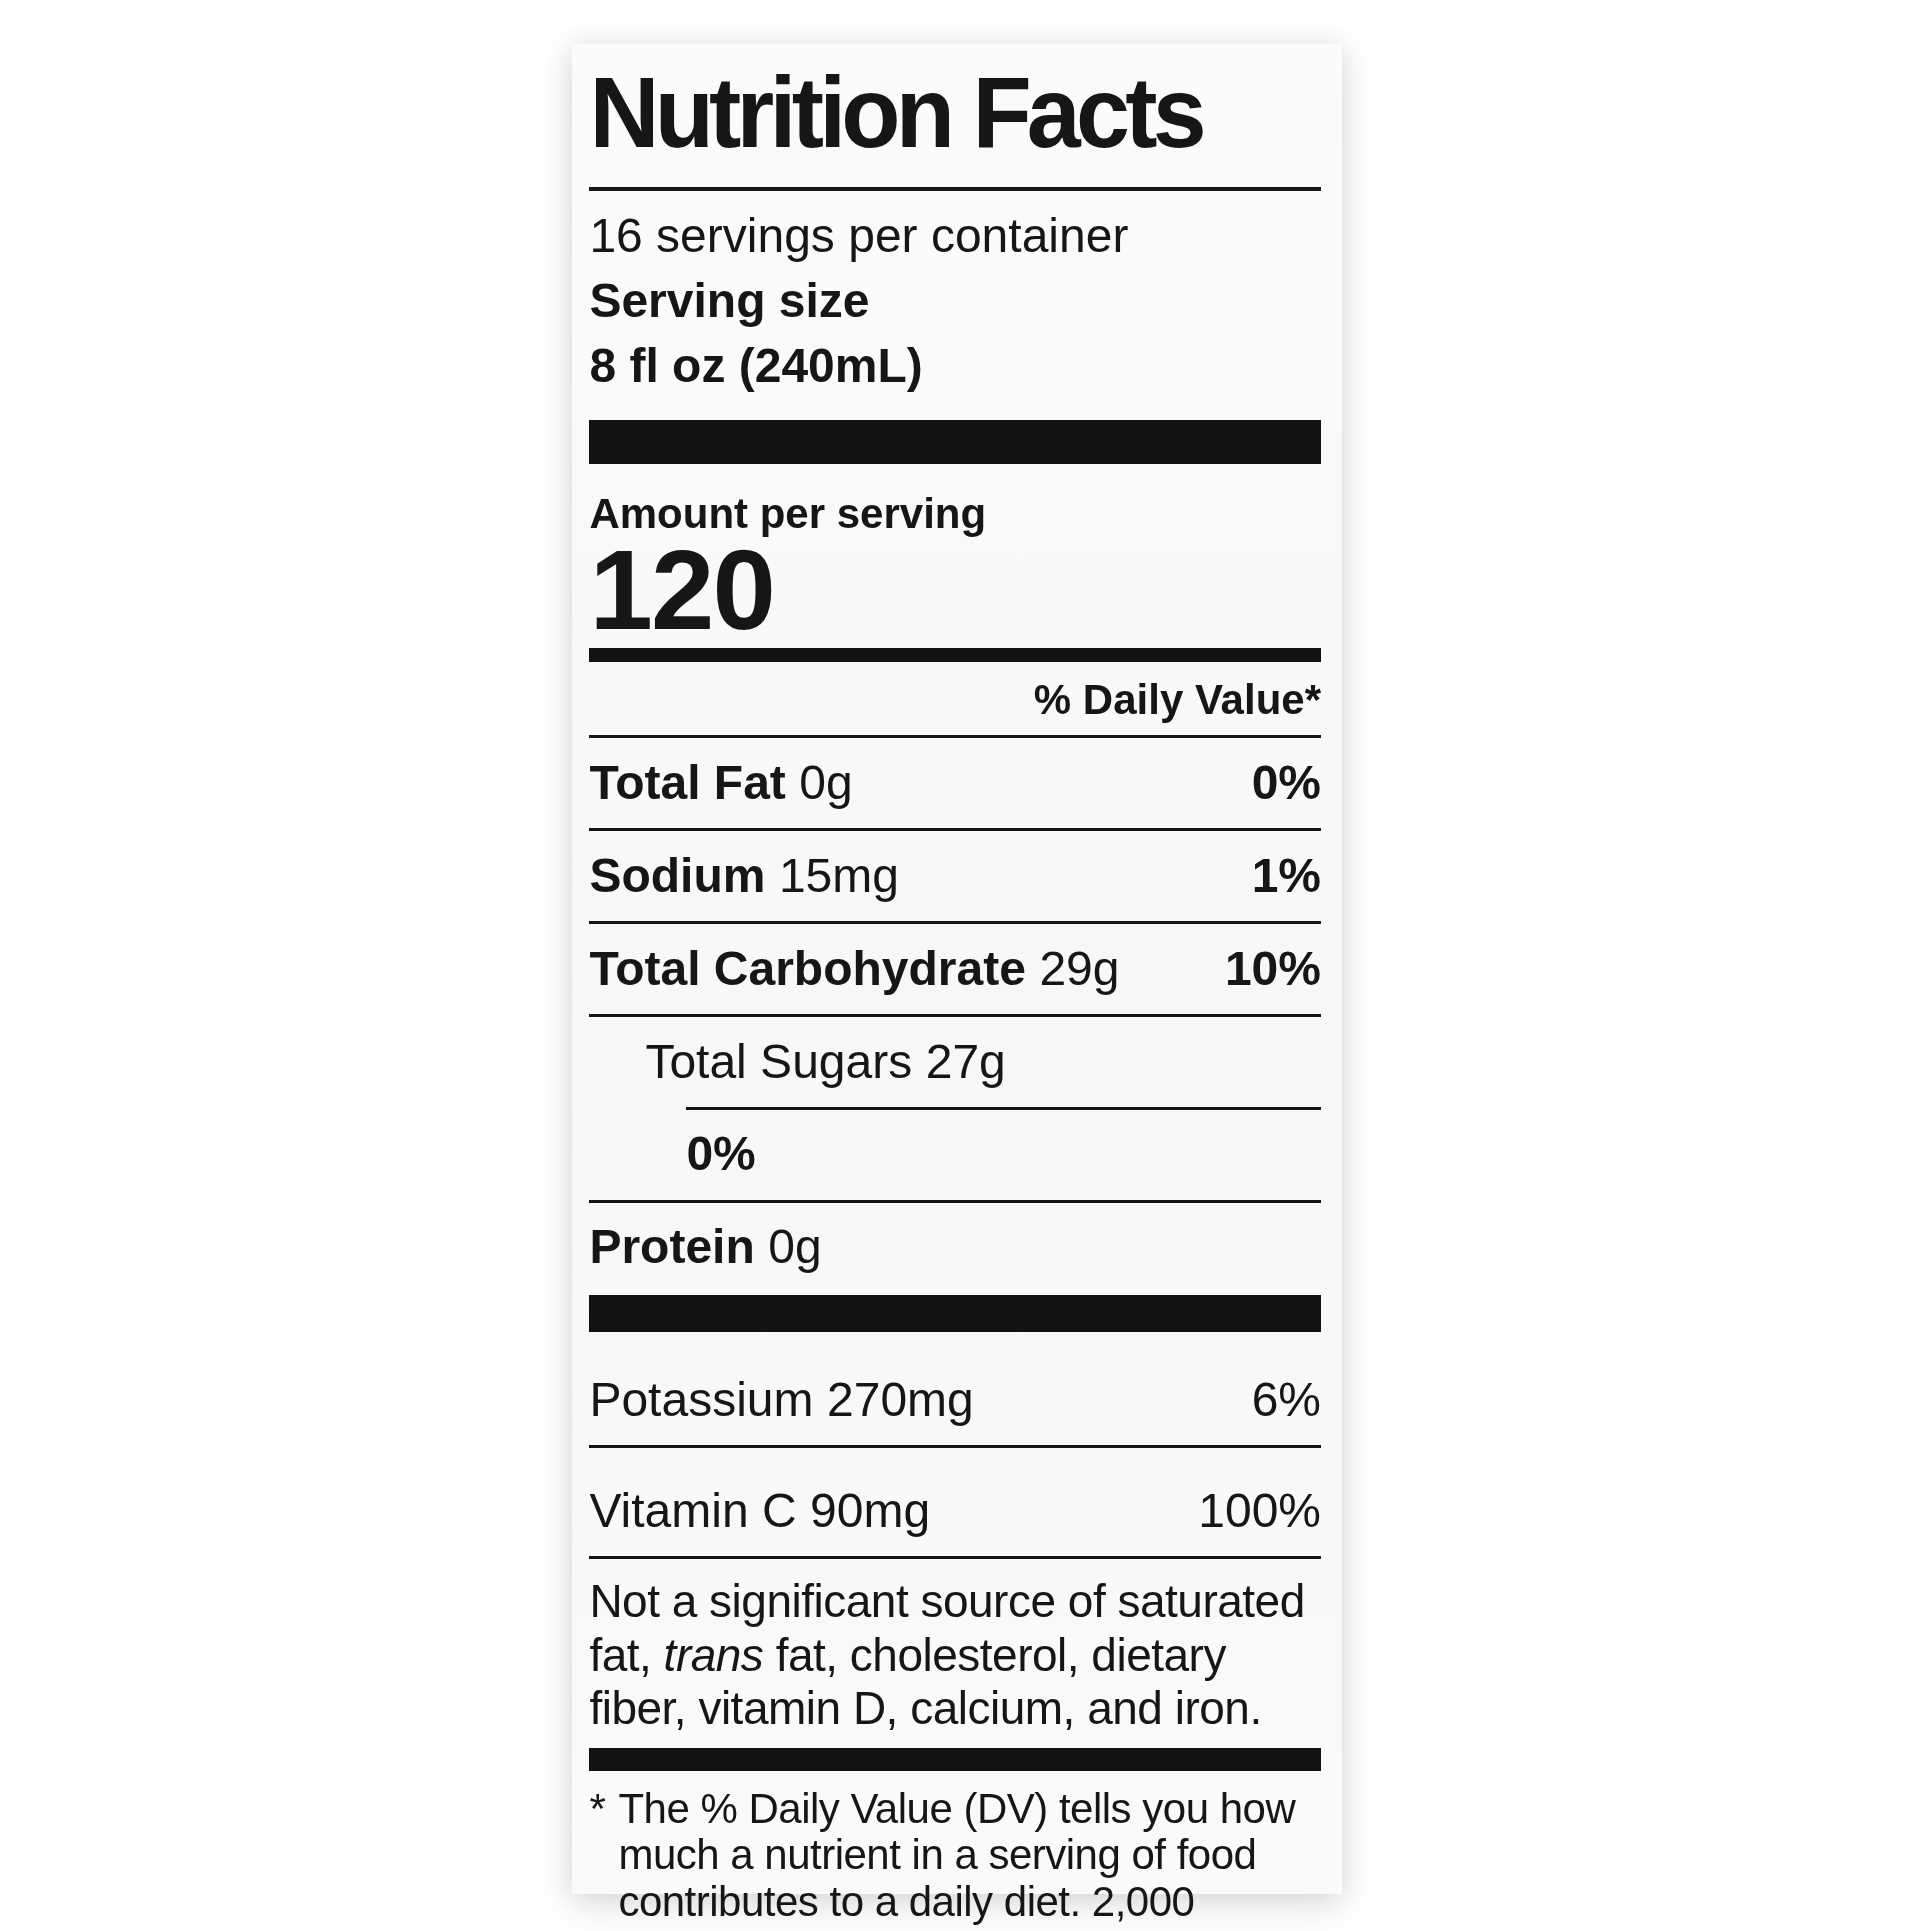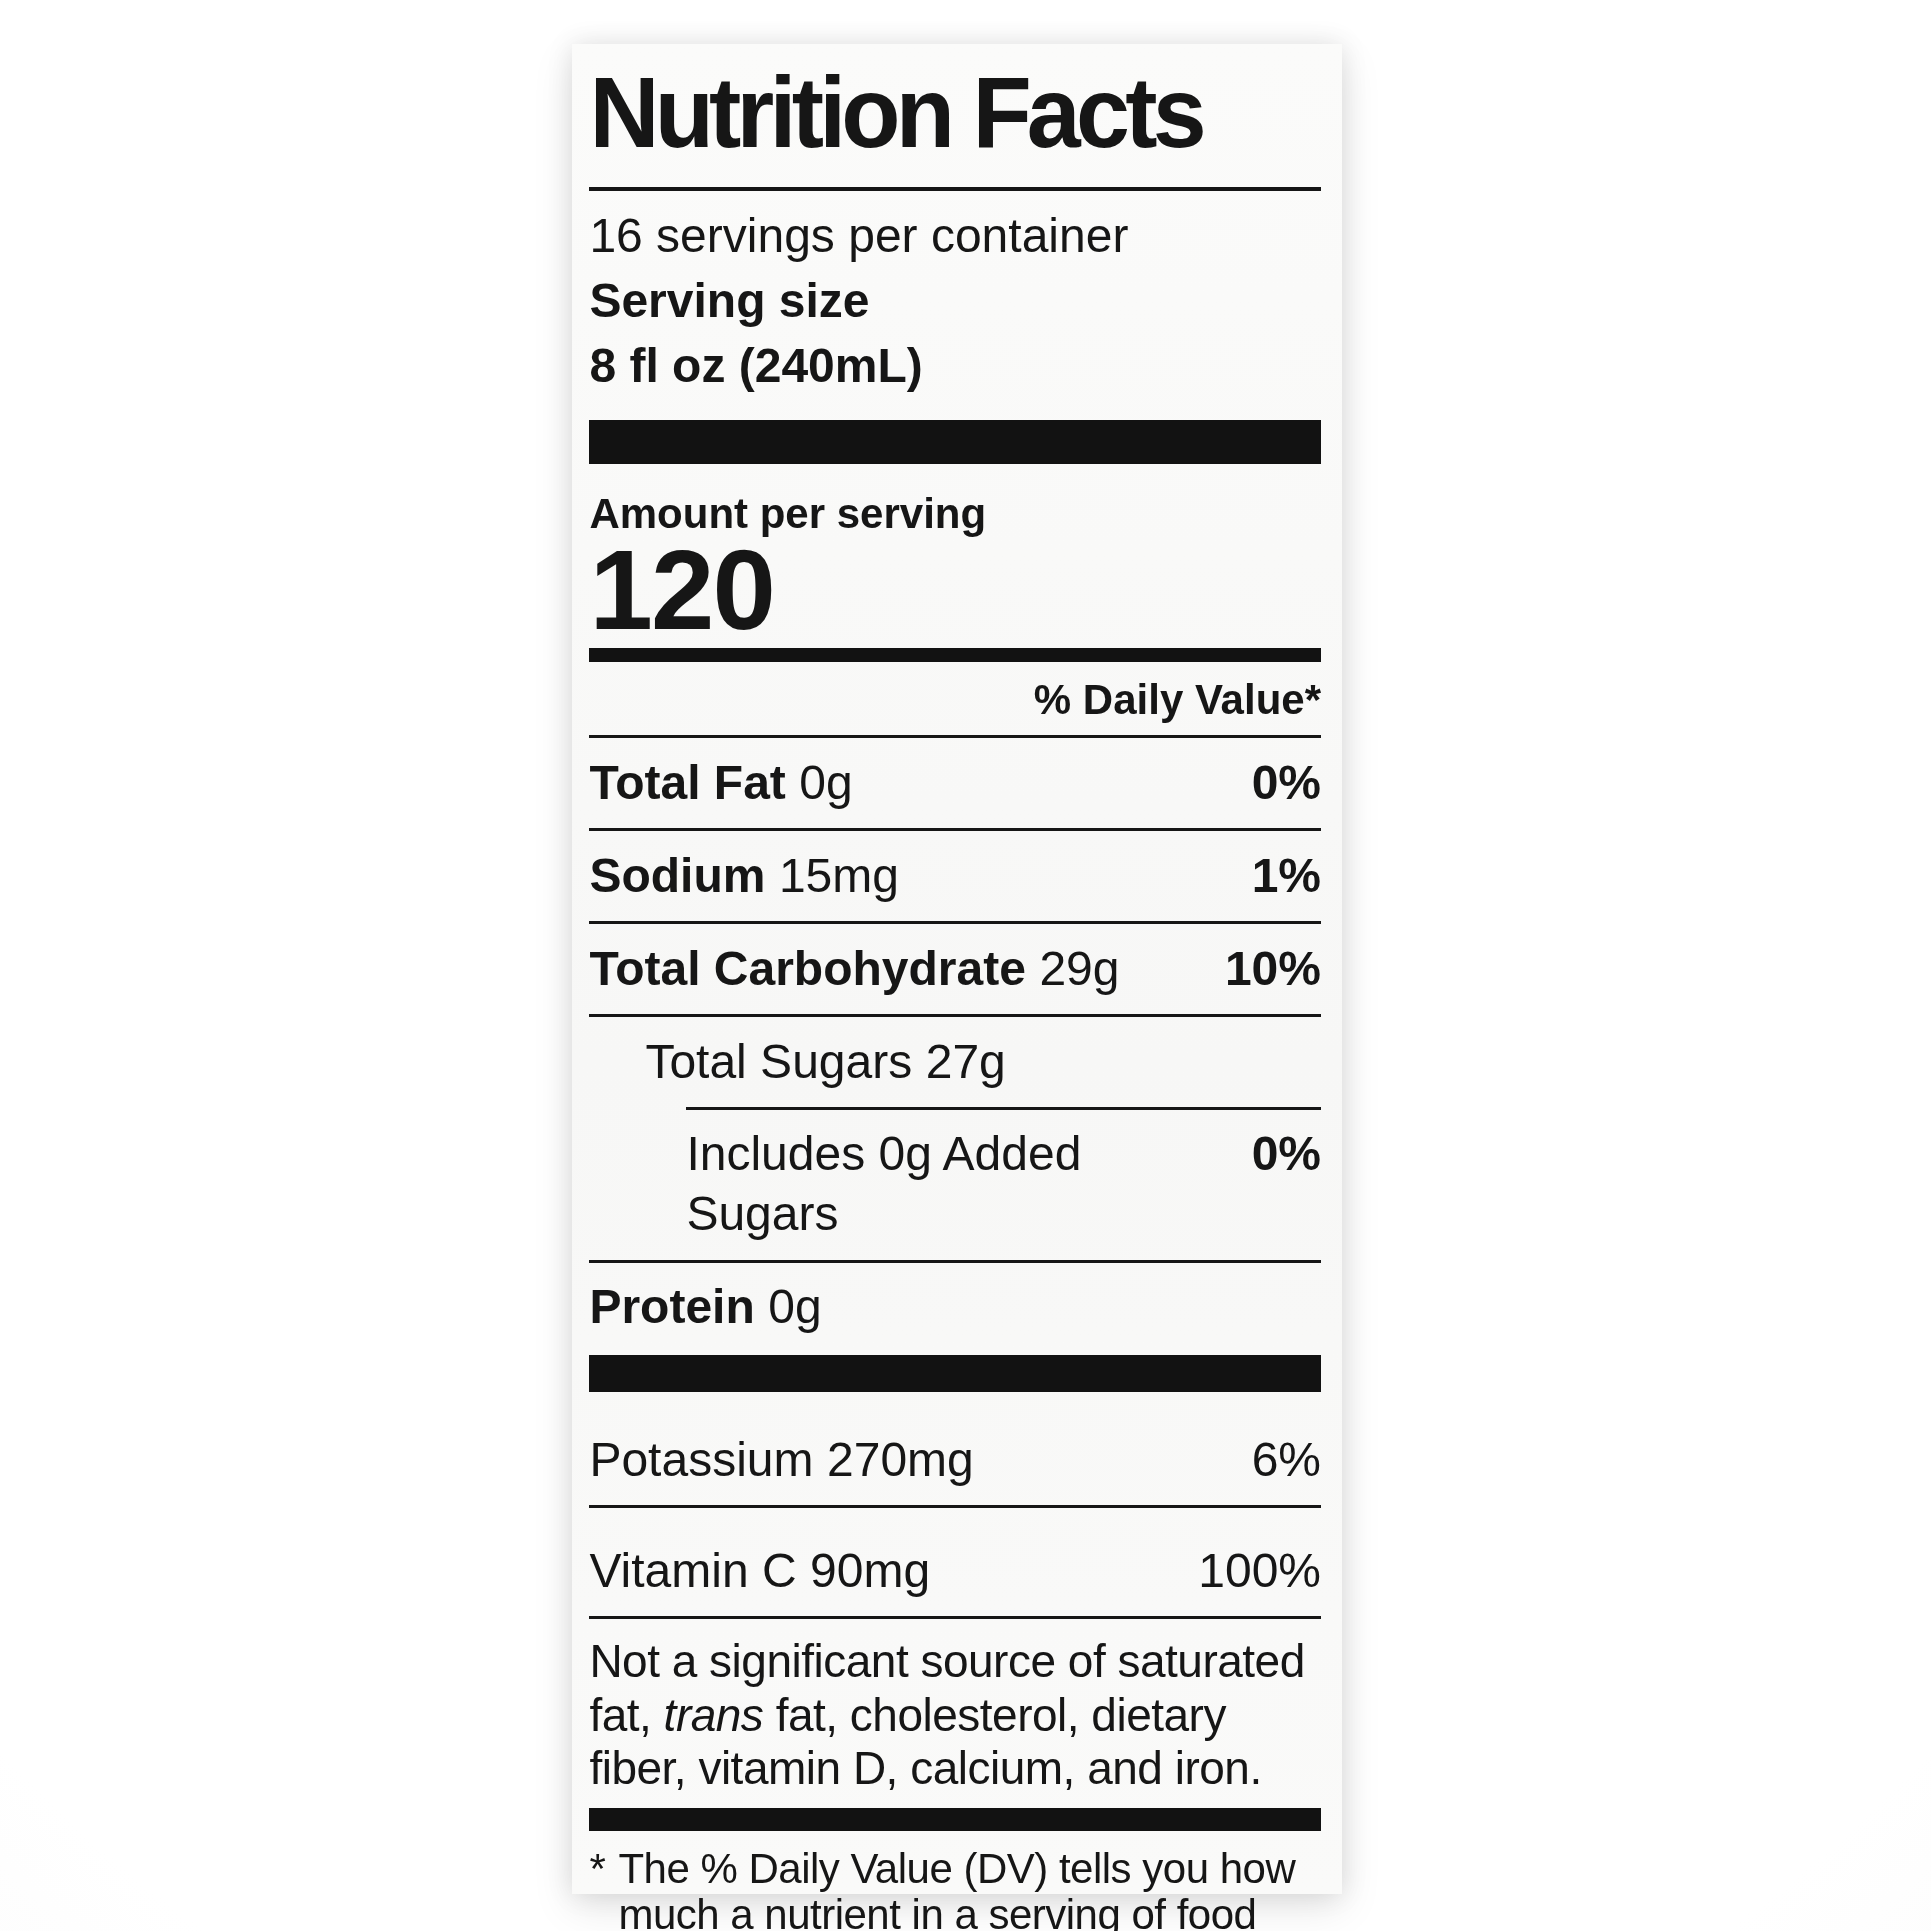"Includes 0g Added Sugars" span { html: <span><span>Includes 0g Added Sugars</span></span> -> none }
